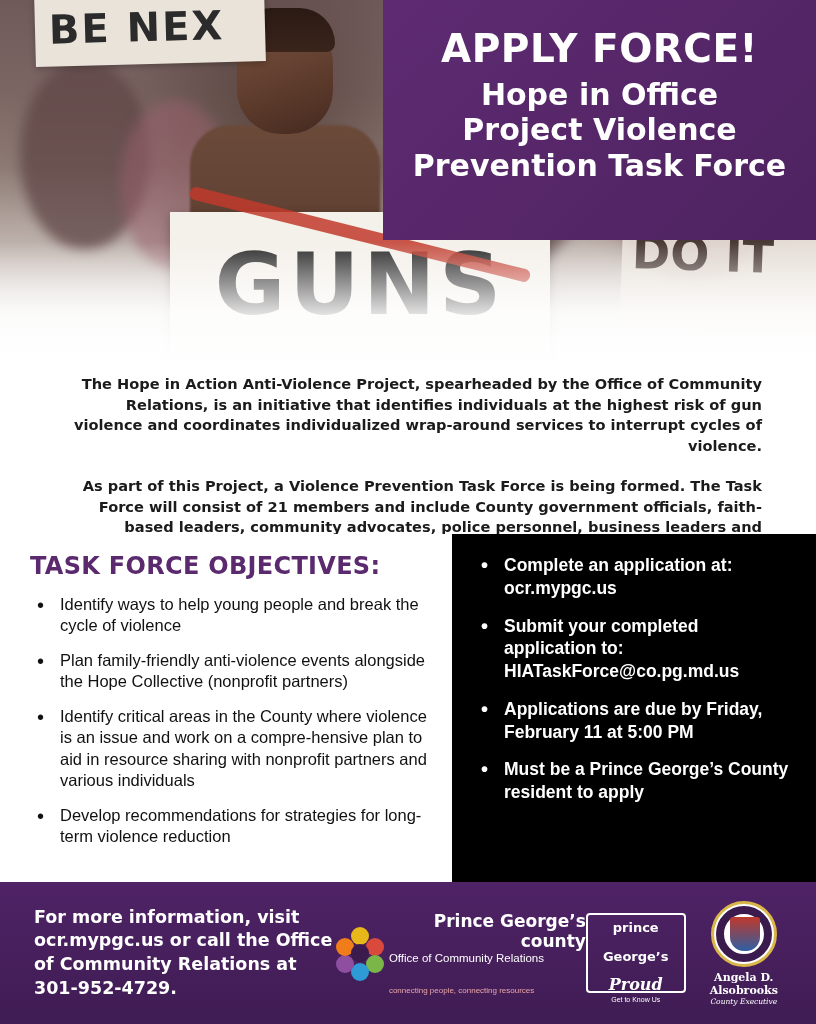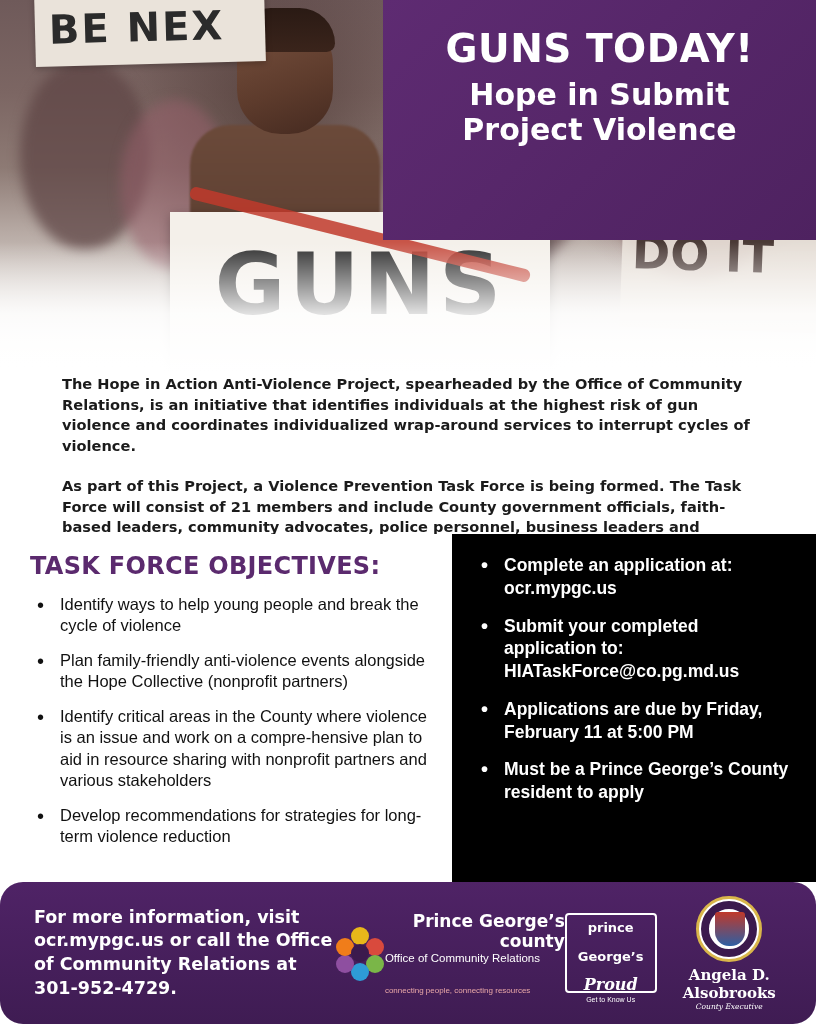"GUNS TODAY!" div.title-main { text: GUNS TODAY -> APPLY FORCE }
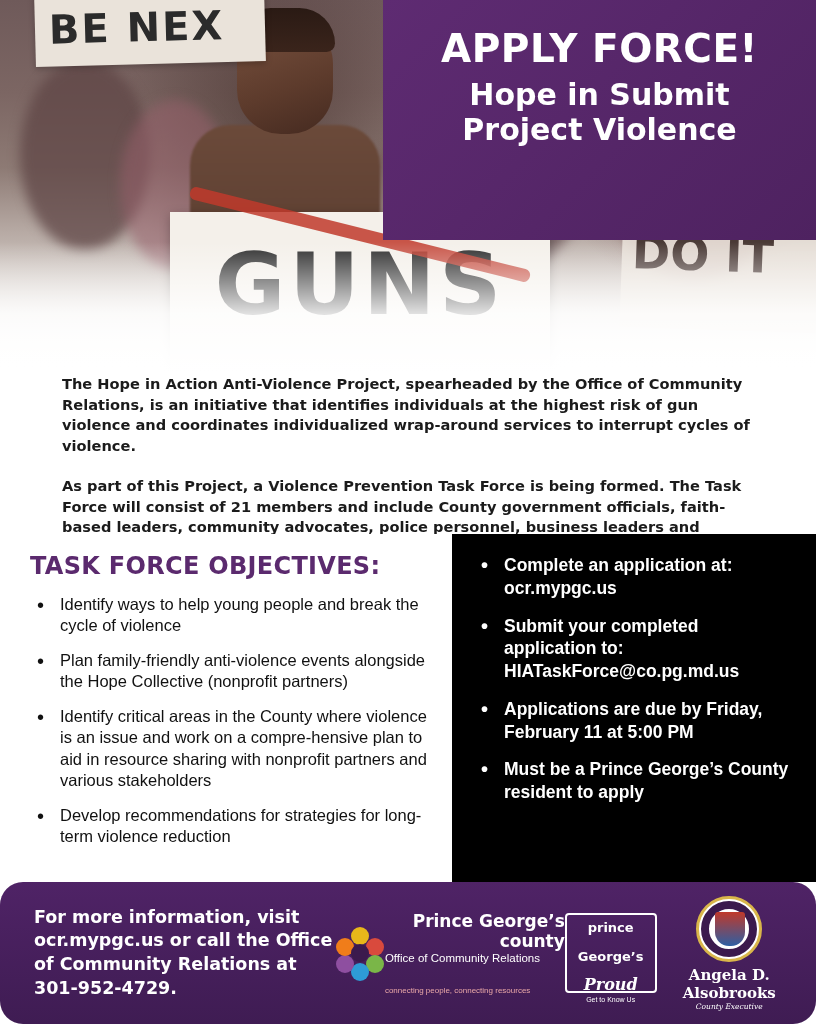"Hope in Submit" div.title-sub { text: Submit -> Office }
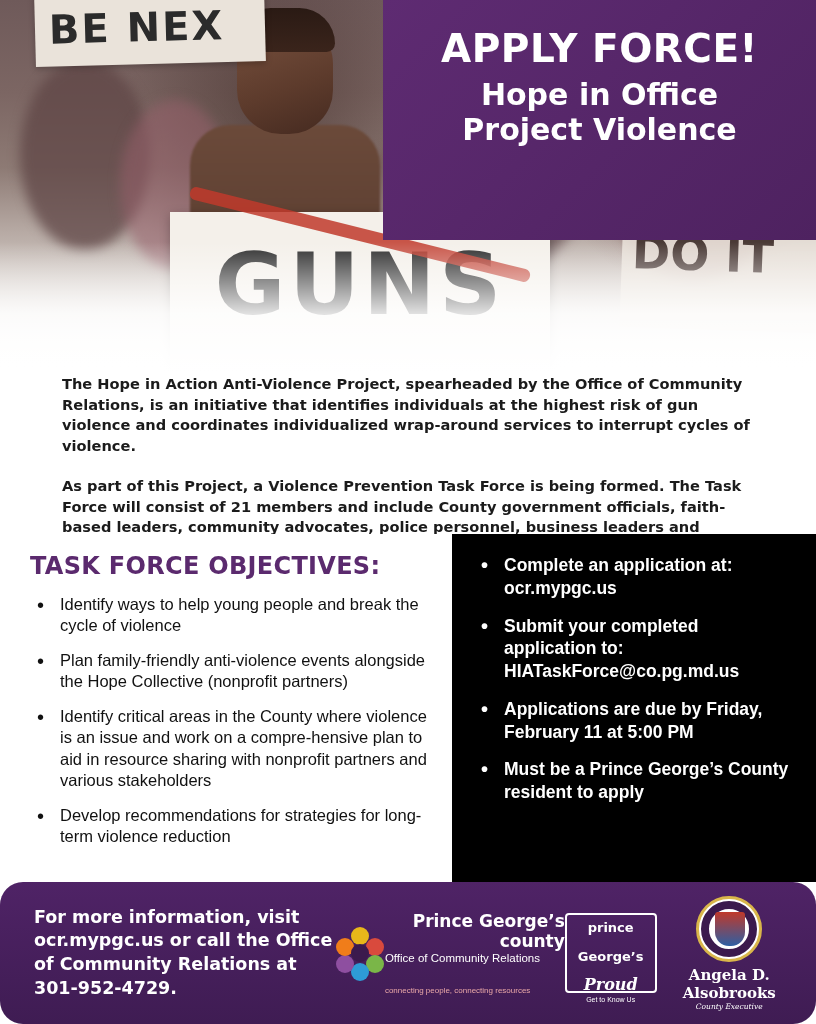"Prevention Task Force" div.title-sub { html: none -> <div>Prevention Task Force</div> }
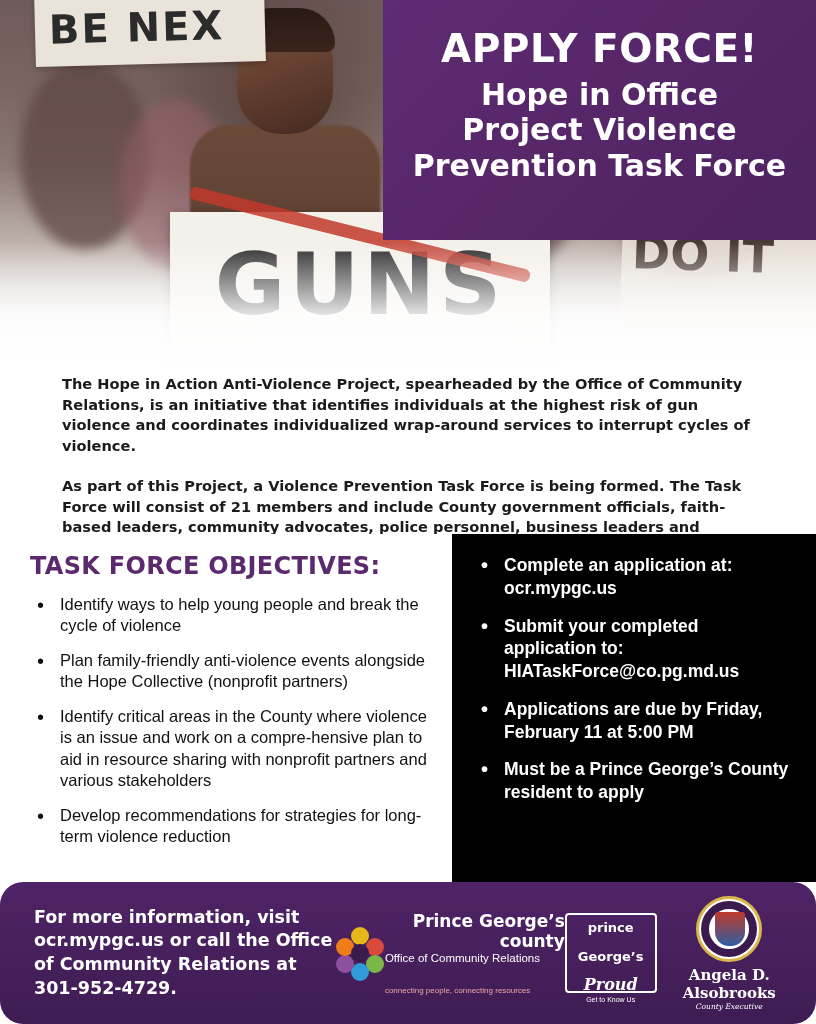"The Hope in Action Anti-Violence" .intro { text-align: left -> right }
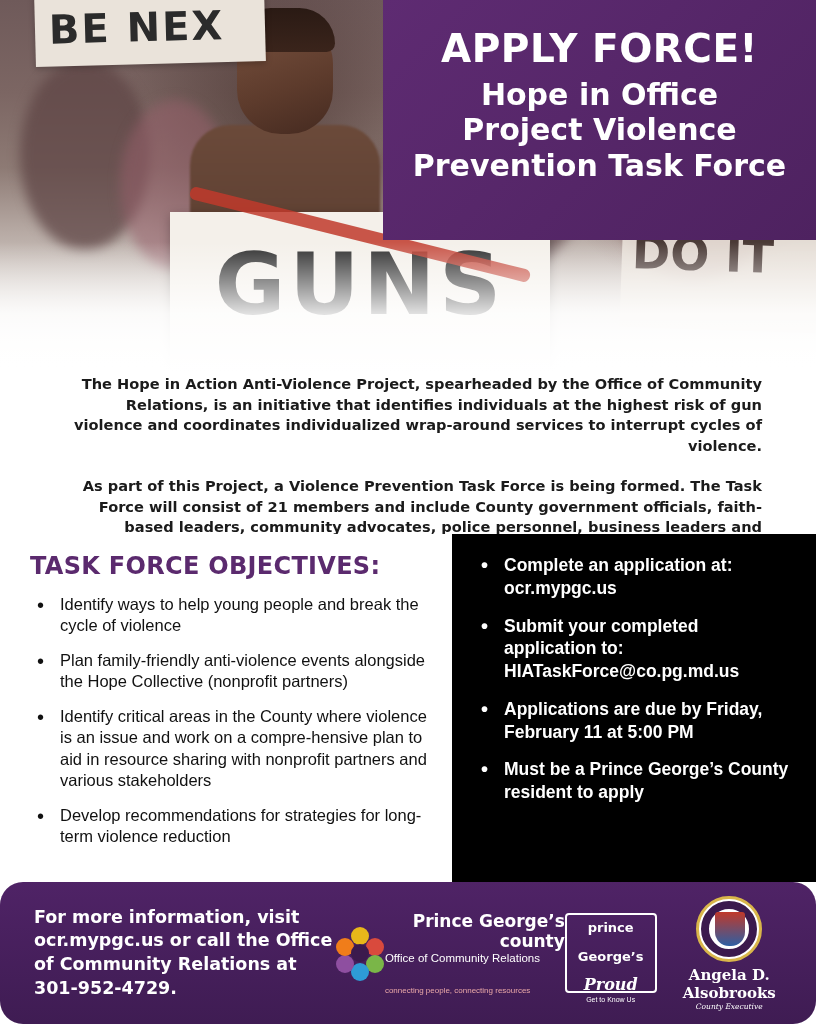"Identify critical areas in the" li { text: stakeholders -> individuals }
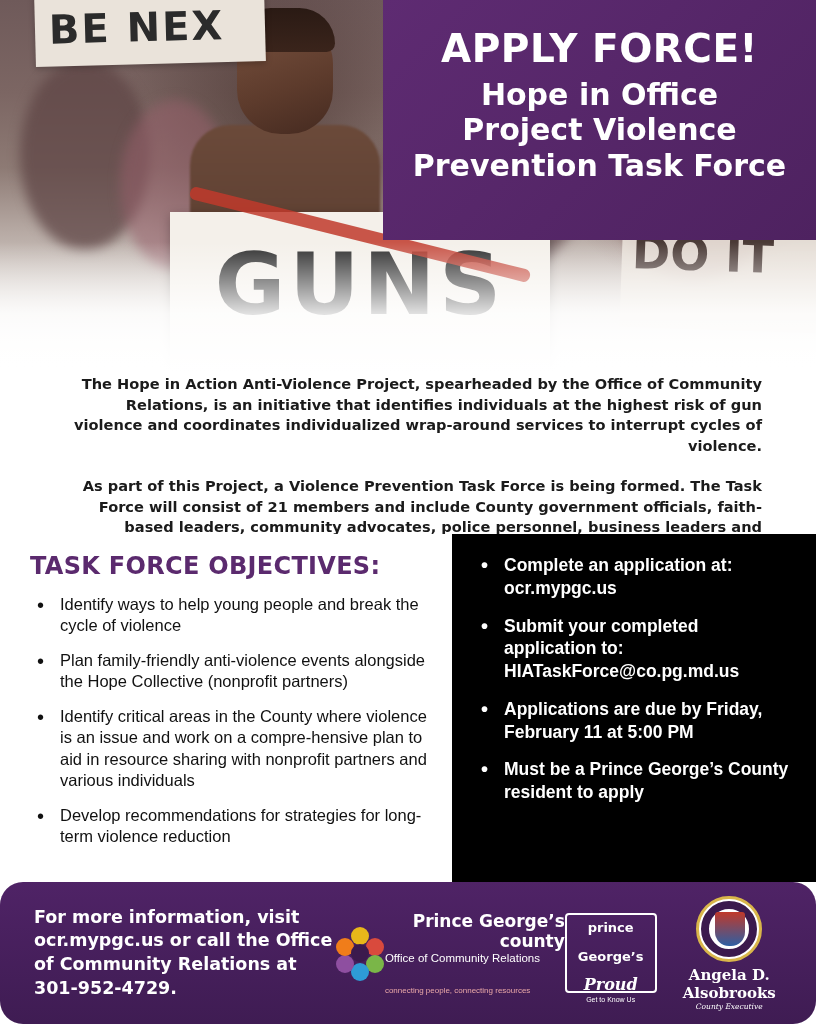"For more information, visit ocr.mypgc.us" .footer { border-radius: 23px -> none }
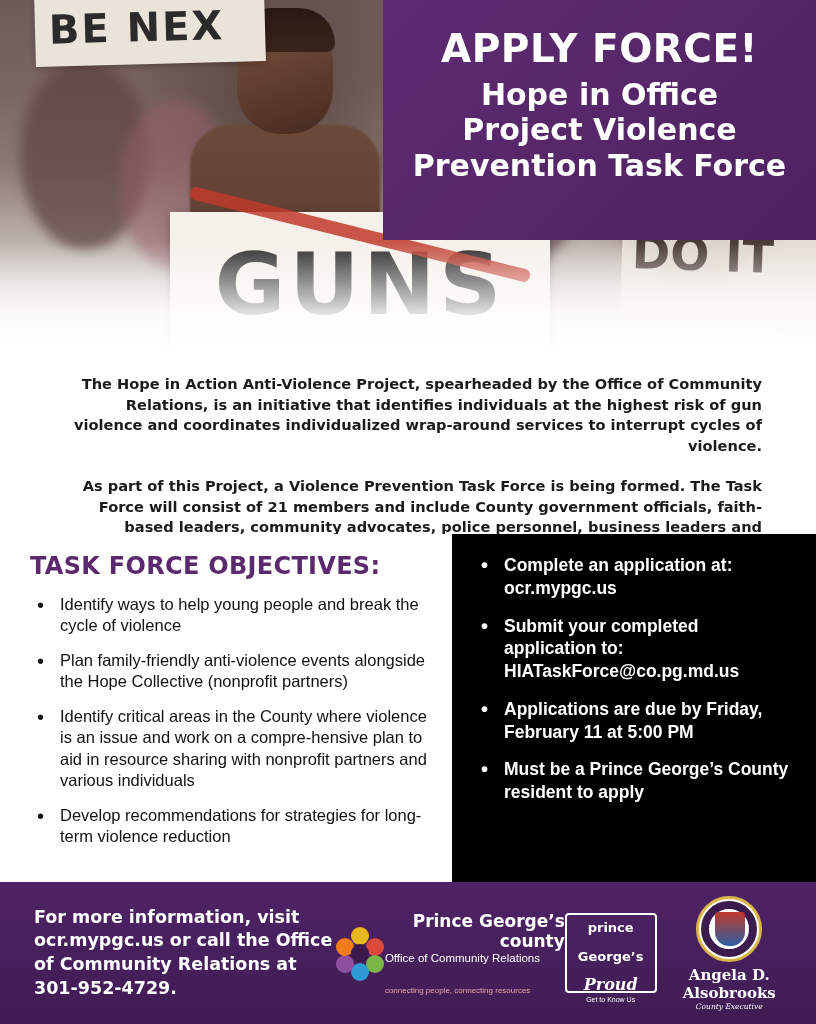"Angela D. Alsobrooks" .seal .nm { font-size: 15px -> 11px }
